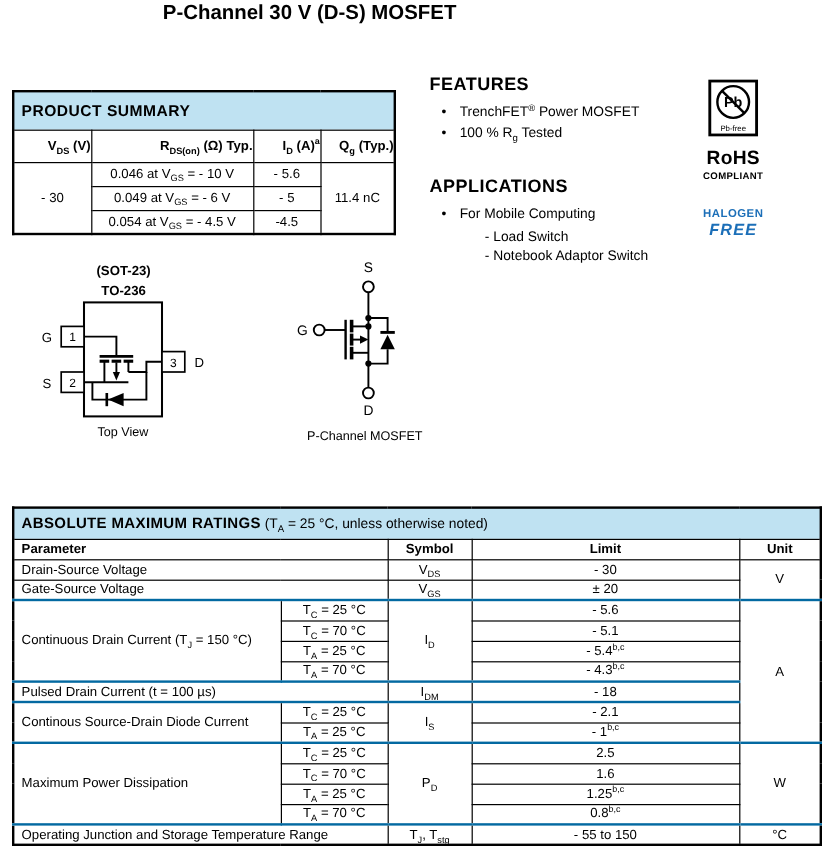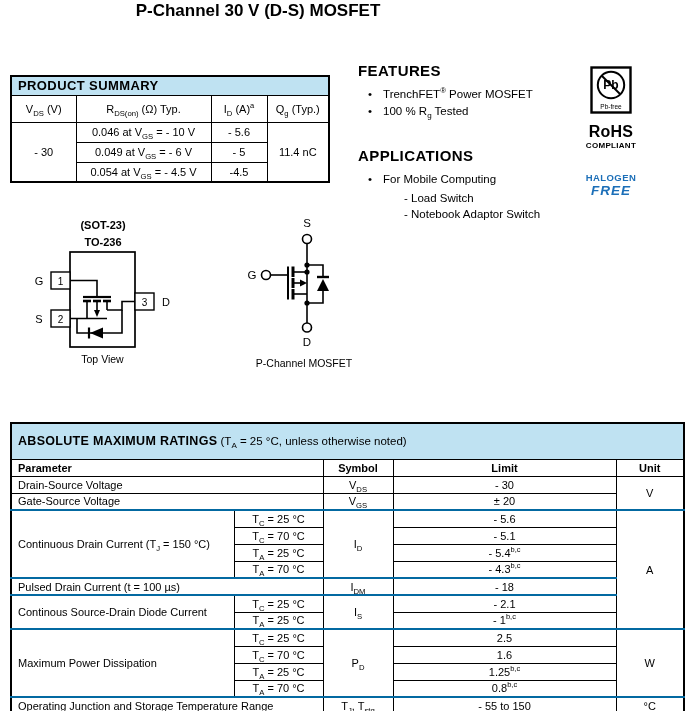"PRODUCT SUMMARY" .ps-table tr.blue { height: 19px -> 32px }
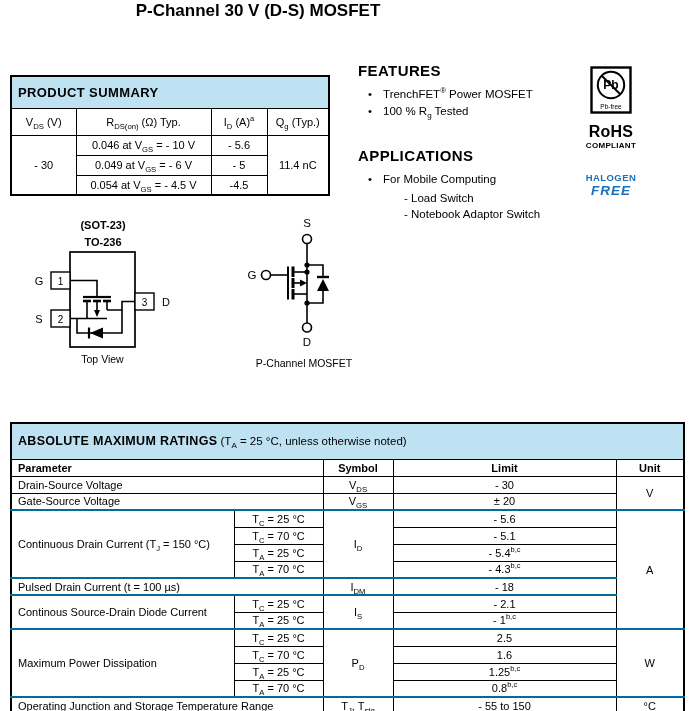"VDS (V)" .ps-table tr.ch td { font-weight: normal -> bold; text-align: none -> right }
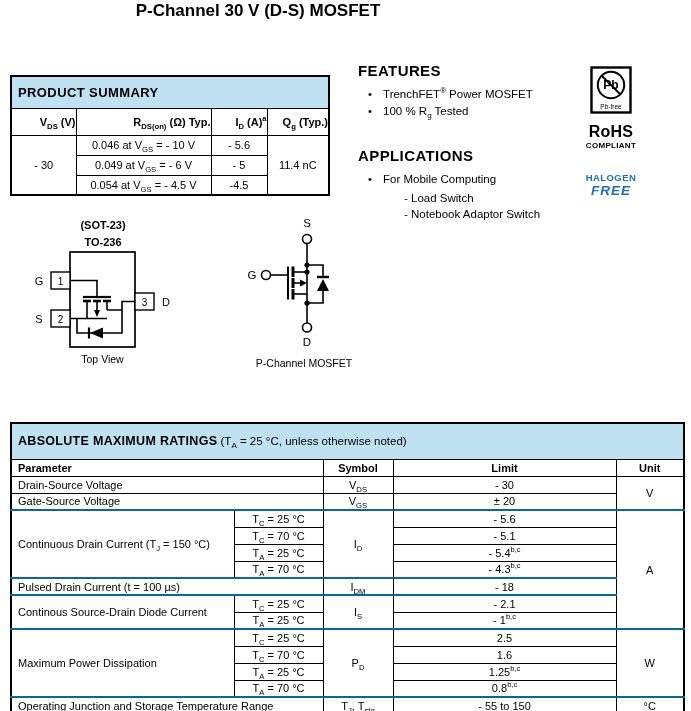"ABSOLUTE MAXIMUM RATINGS (TA =" .abs-table tr.blue { height: 36px -> 26px }
